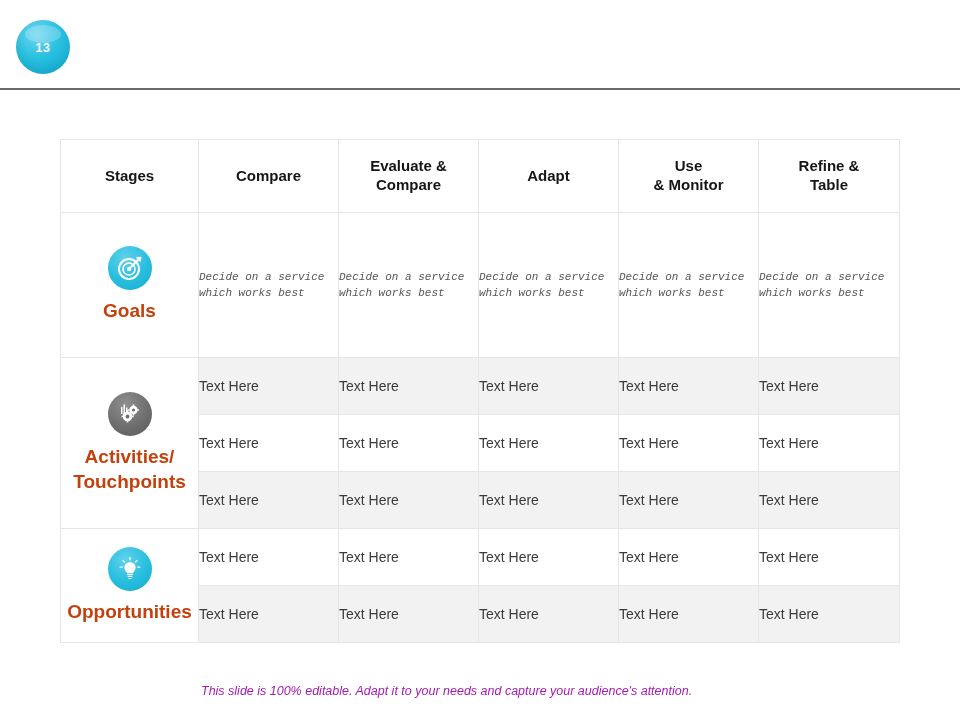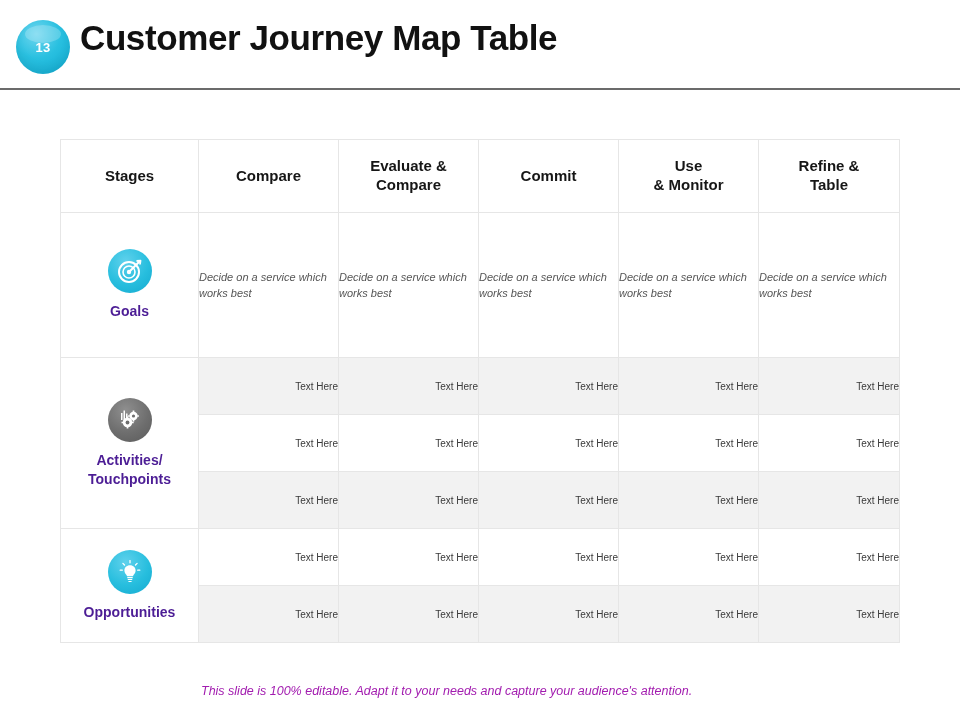"Customer Journey Map Table" div.slide-title { html: <div>Customer Journey Map Table</div> -> none }
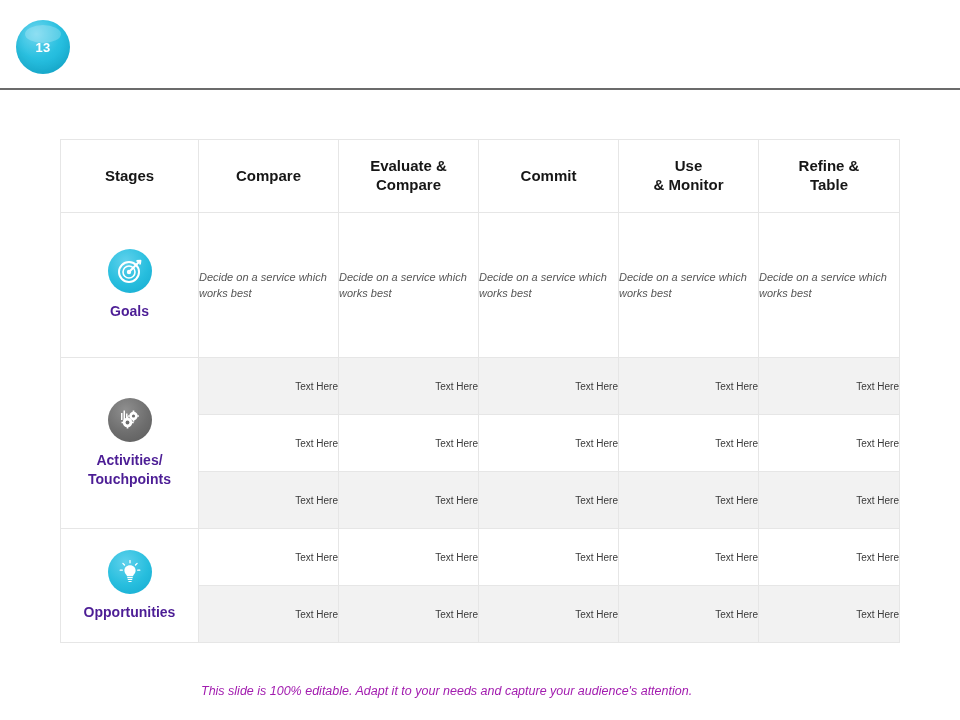"Commit" th.hdr-cell { text: Commit -> Adapt }
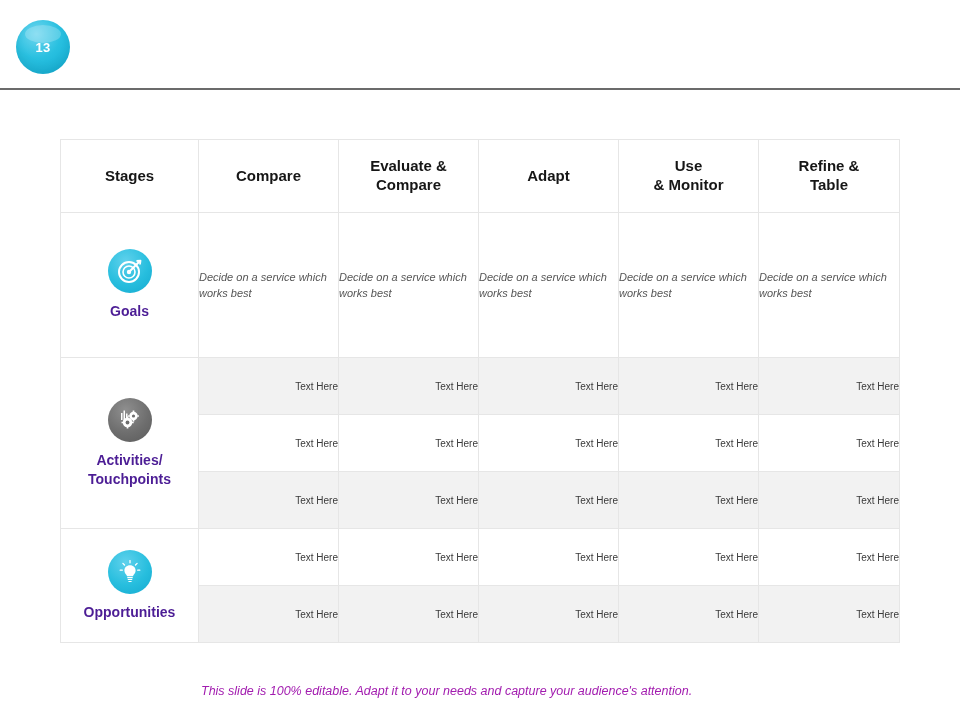"Decide on a service which" .goal-cell { font-family: none -> Liberation Mono, monospace }
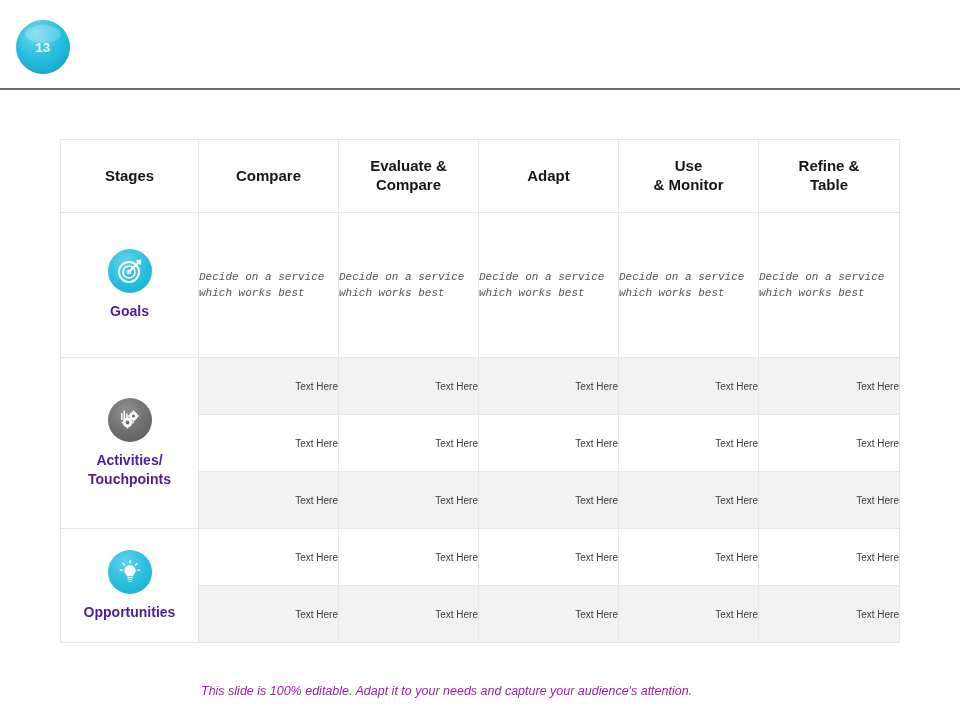"Goals" .stage-label { color: #4c1d95 -> #c2410c; font-size: 14px -> 19px }
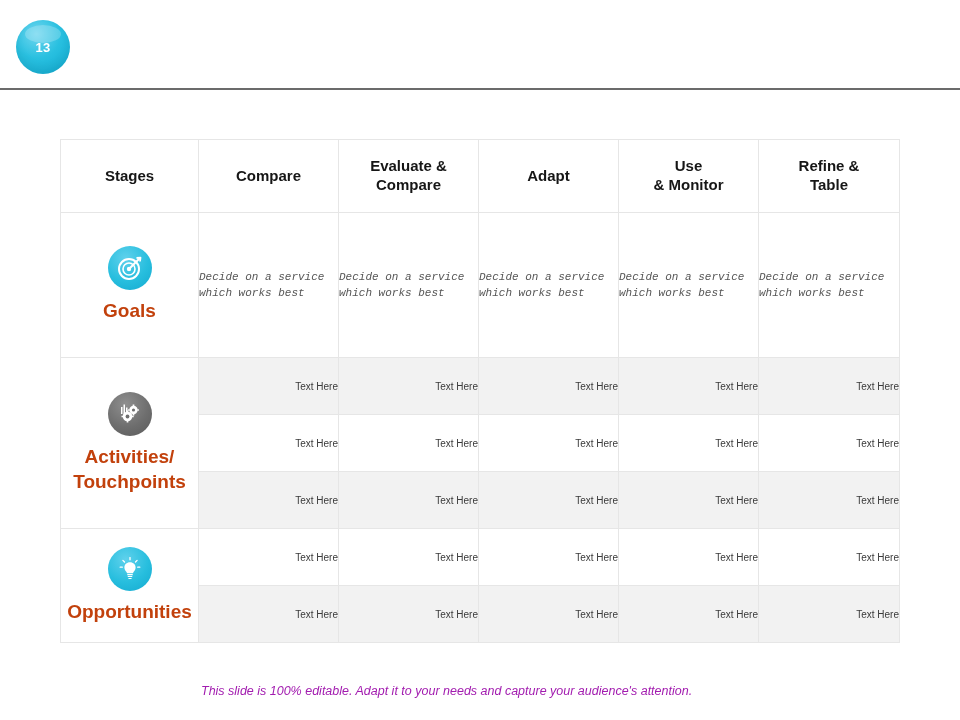"Text Here" .text-cell { font-size: 10px -> 14px; text-align: right -> left }
